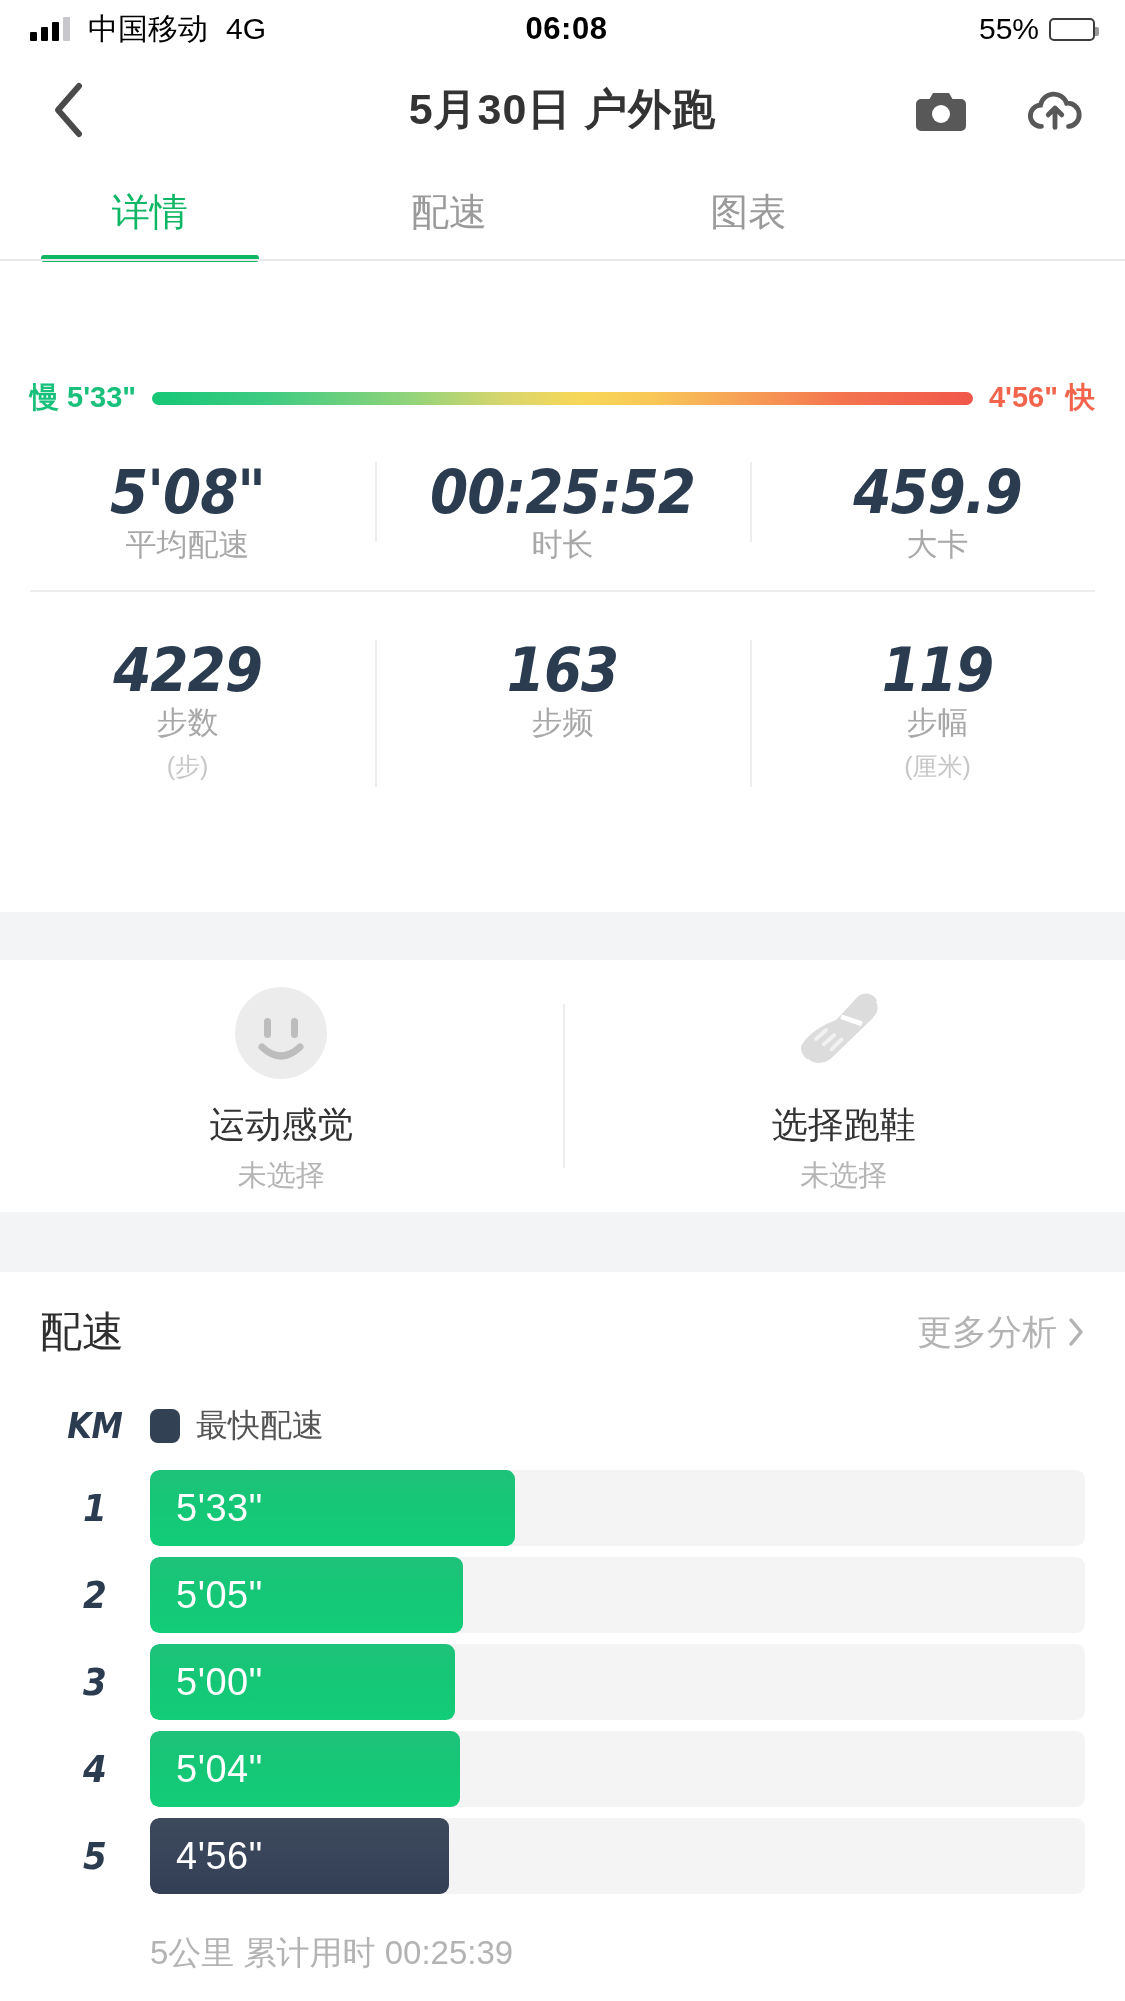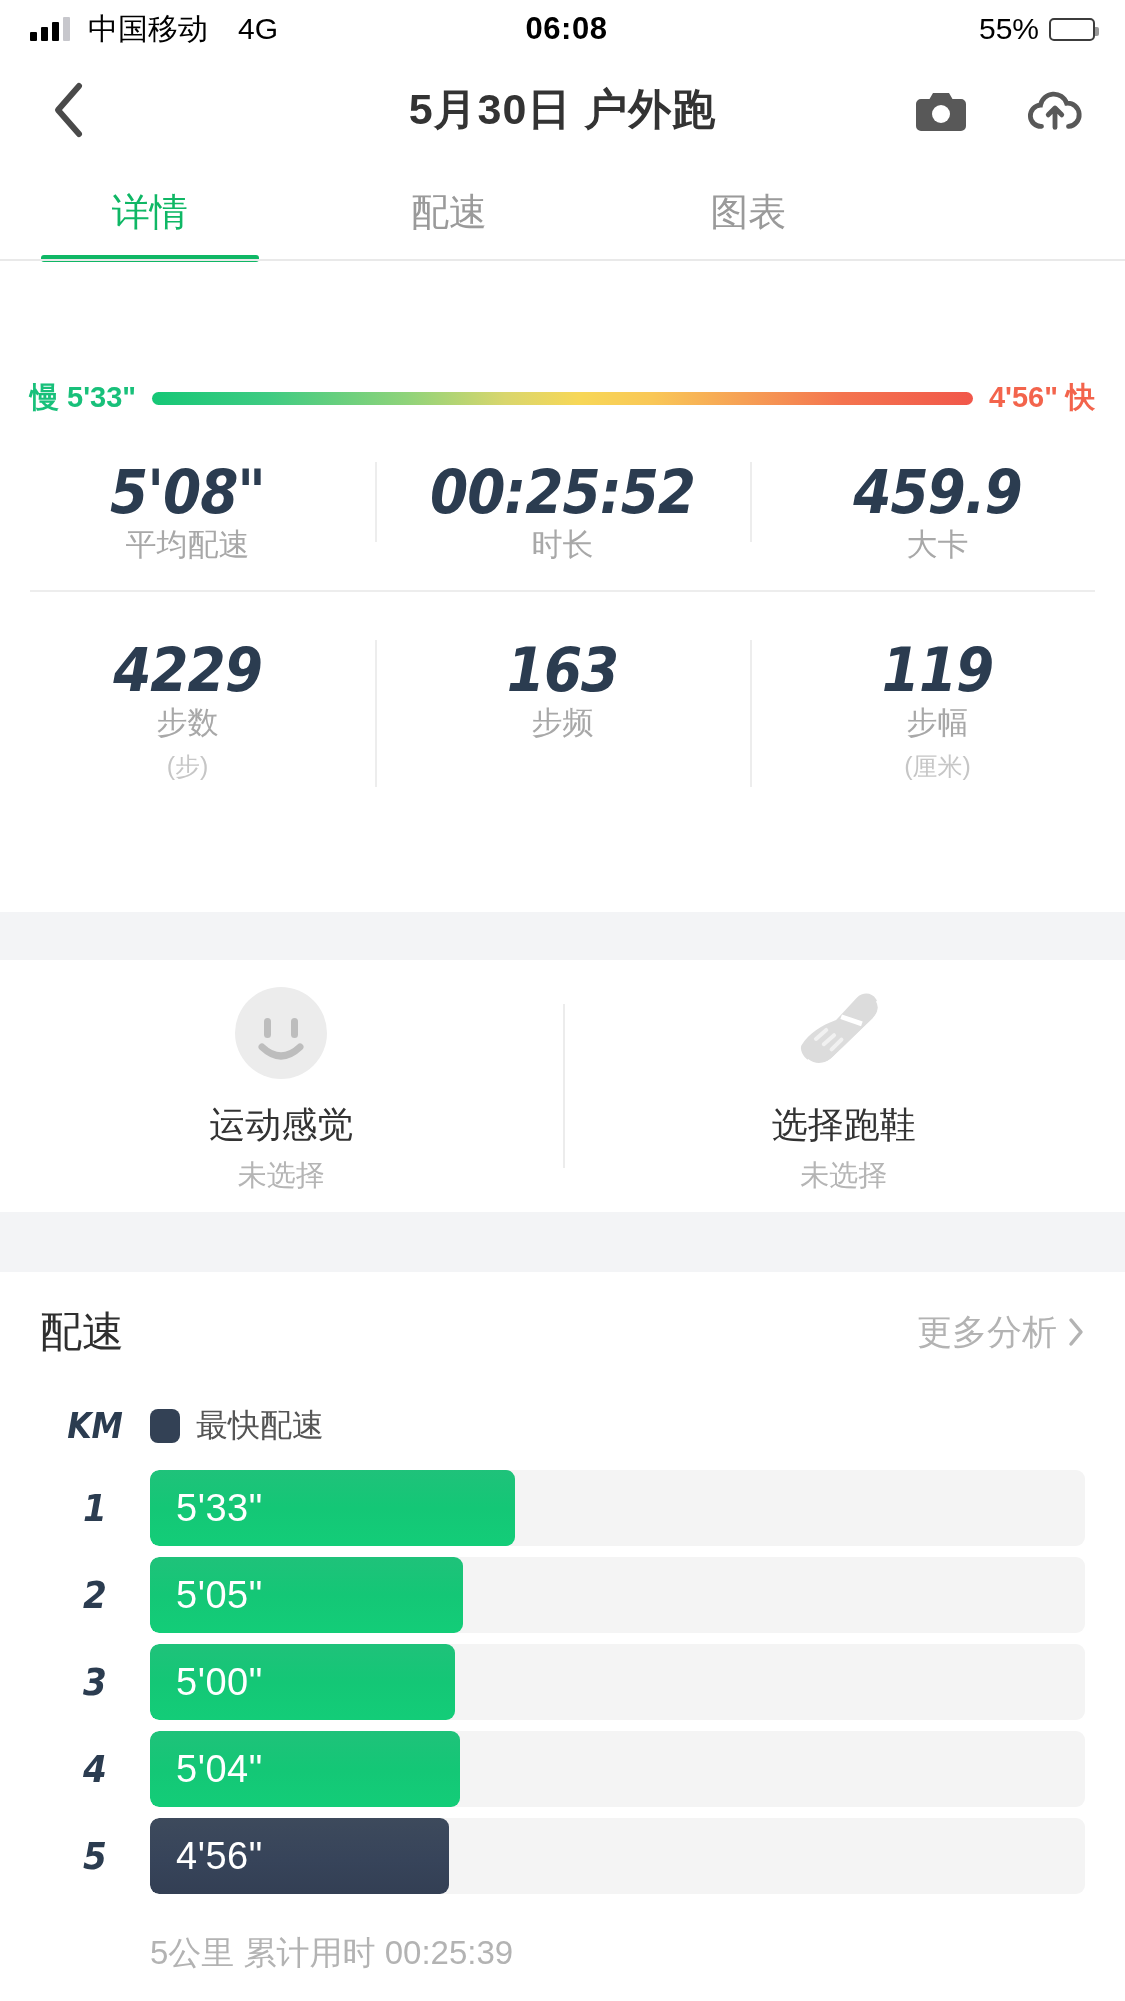"4G" .net { margin-left: 12px -> 0 }
